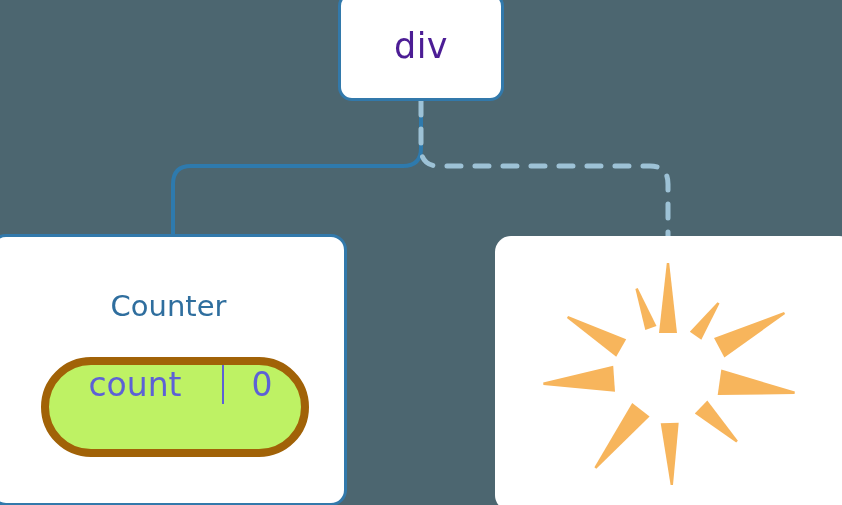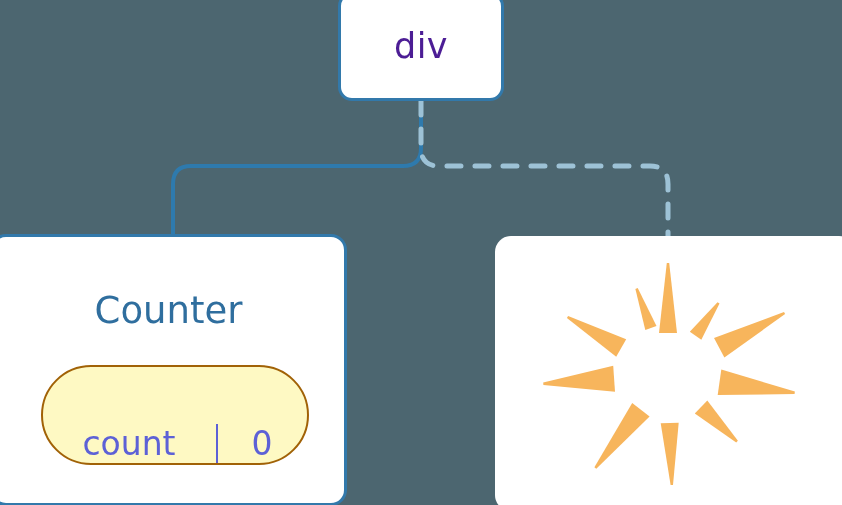"Counter" #node-counter-title { font-size: 37px -> 29px }
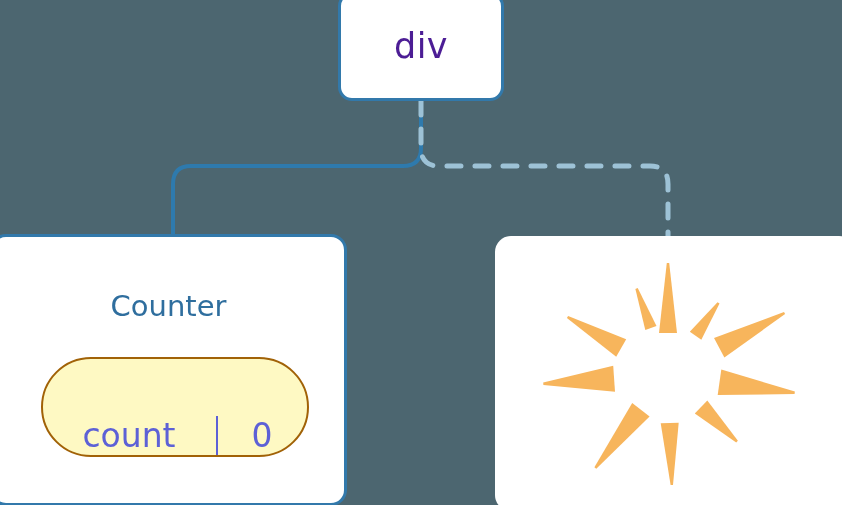"count" #state-pill { align-items: flex-end -> flex-start; background: #fef9c3 -> #bef264; border: 2px solid #a16207 -> 8px solid #a16207 }
